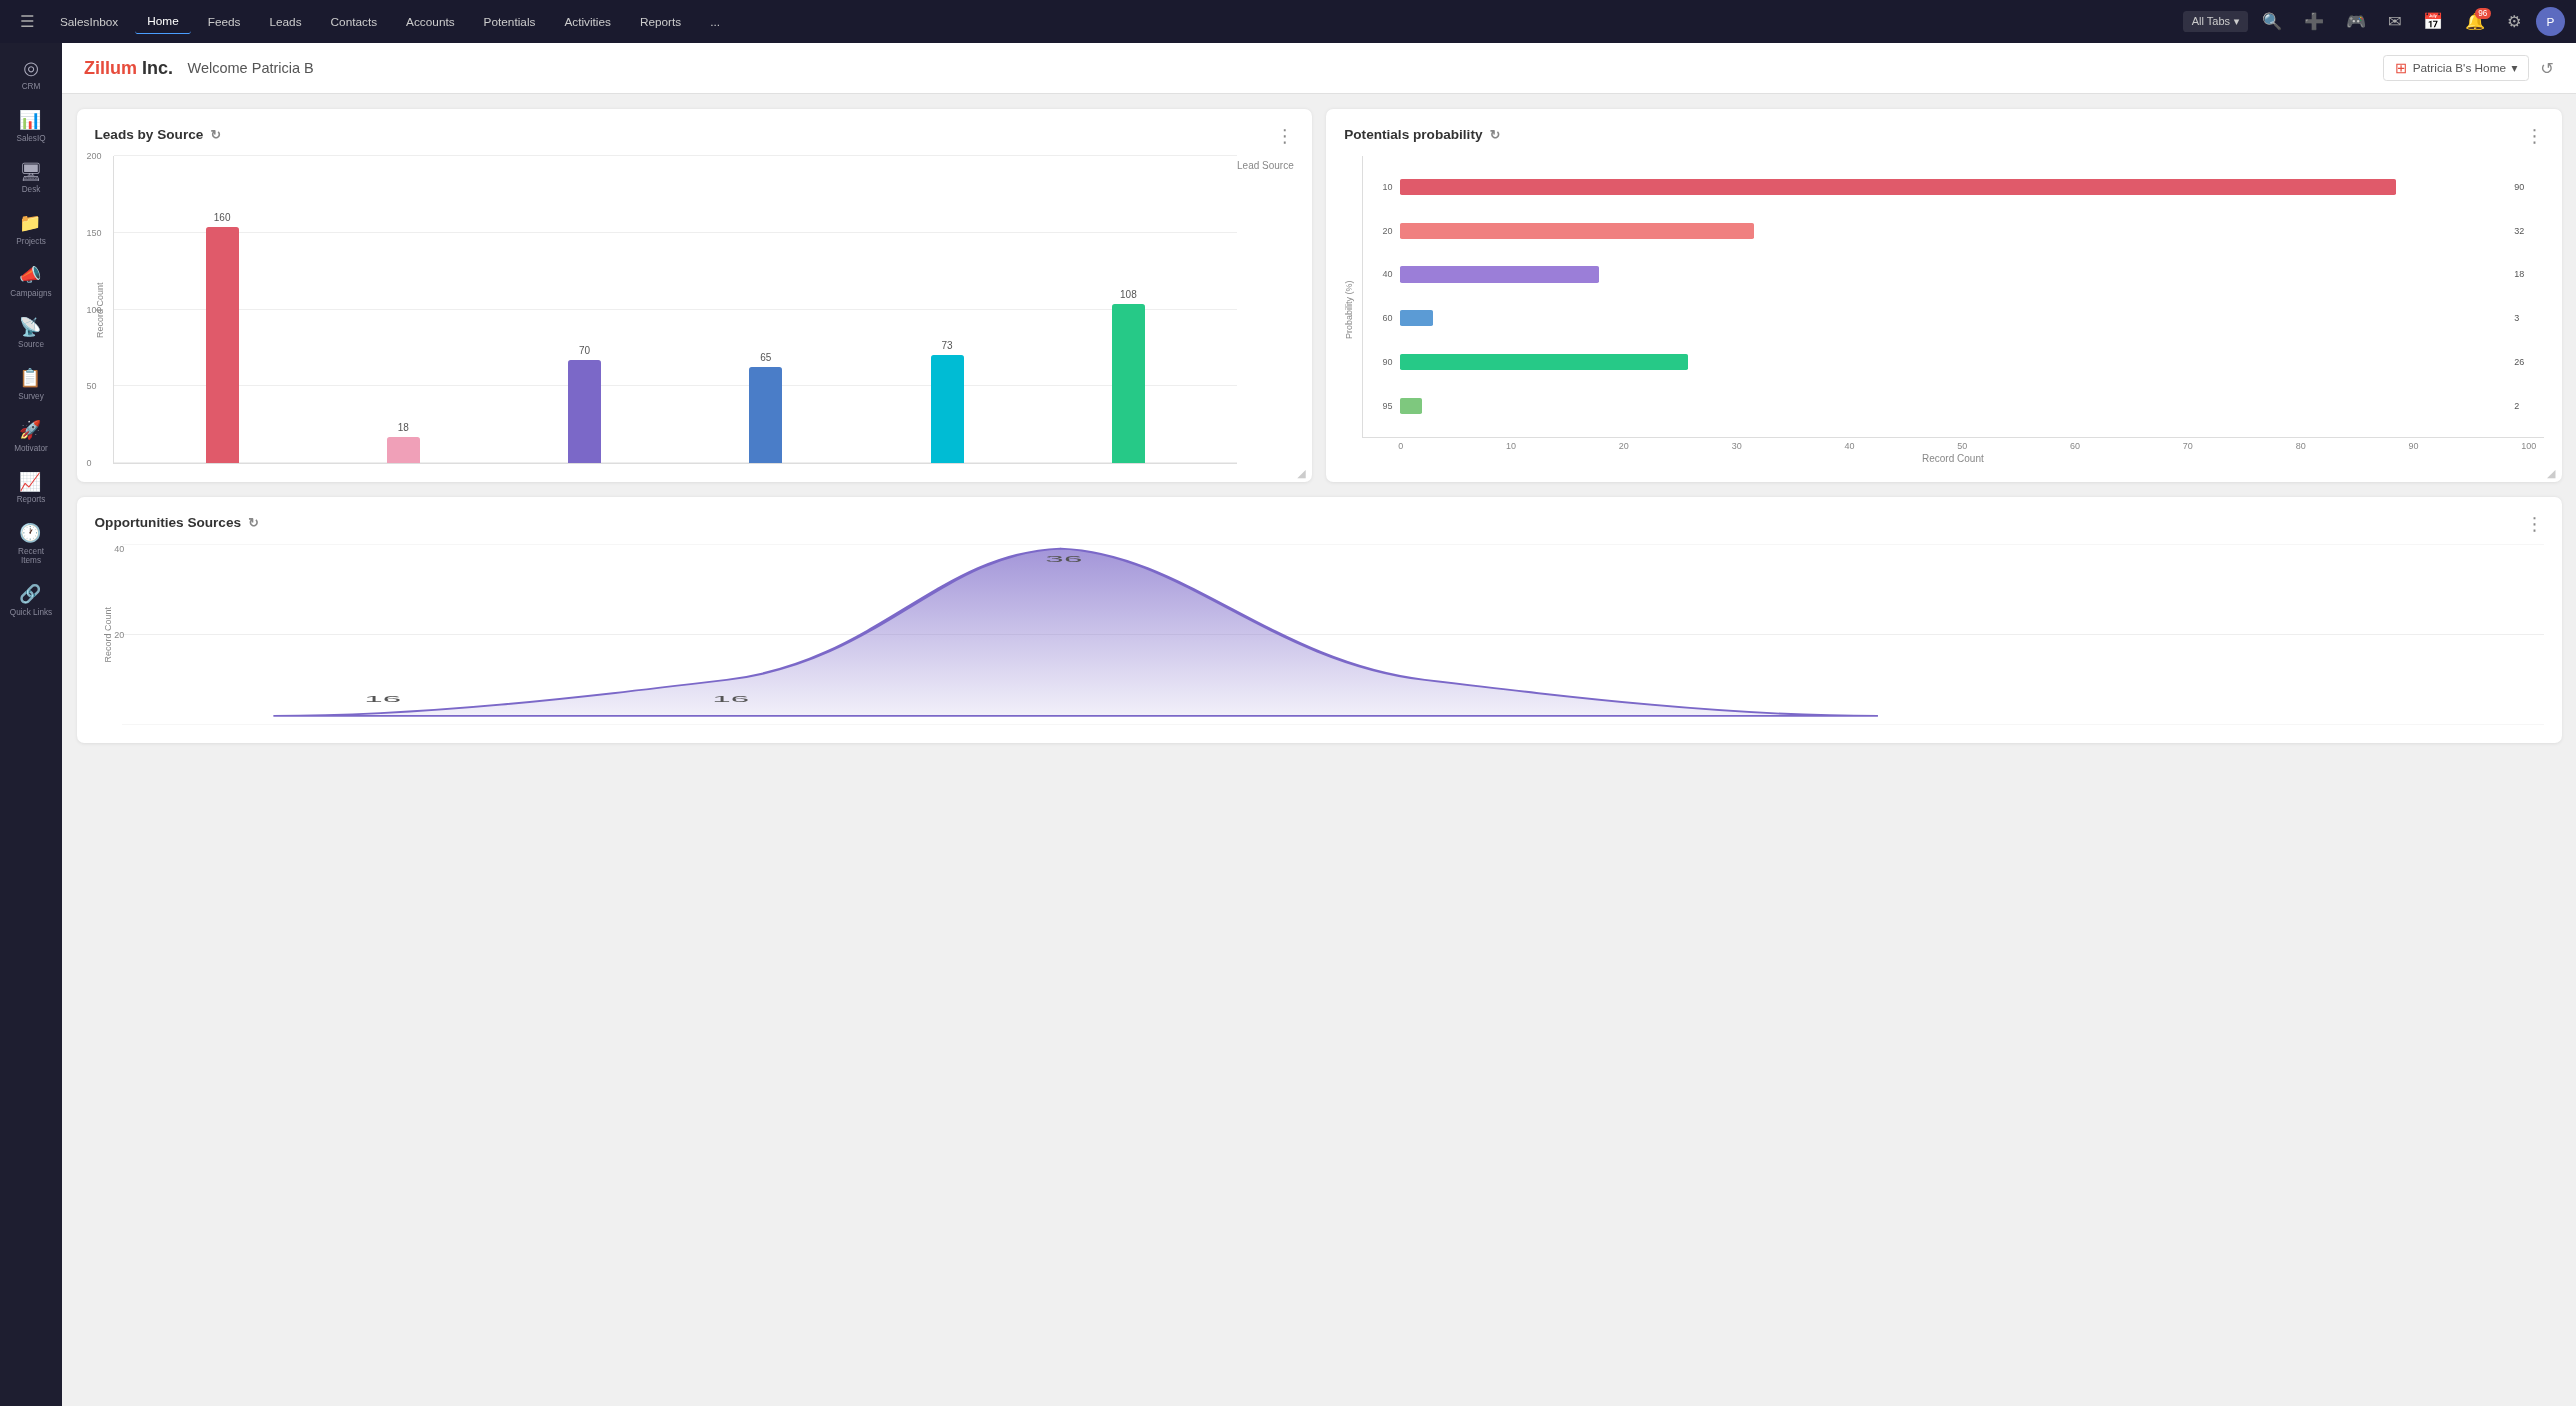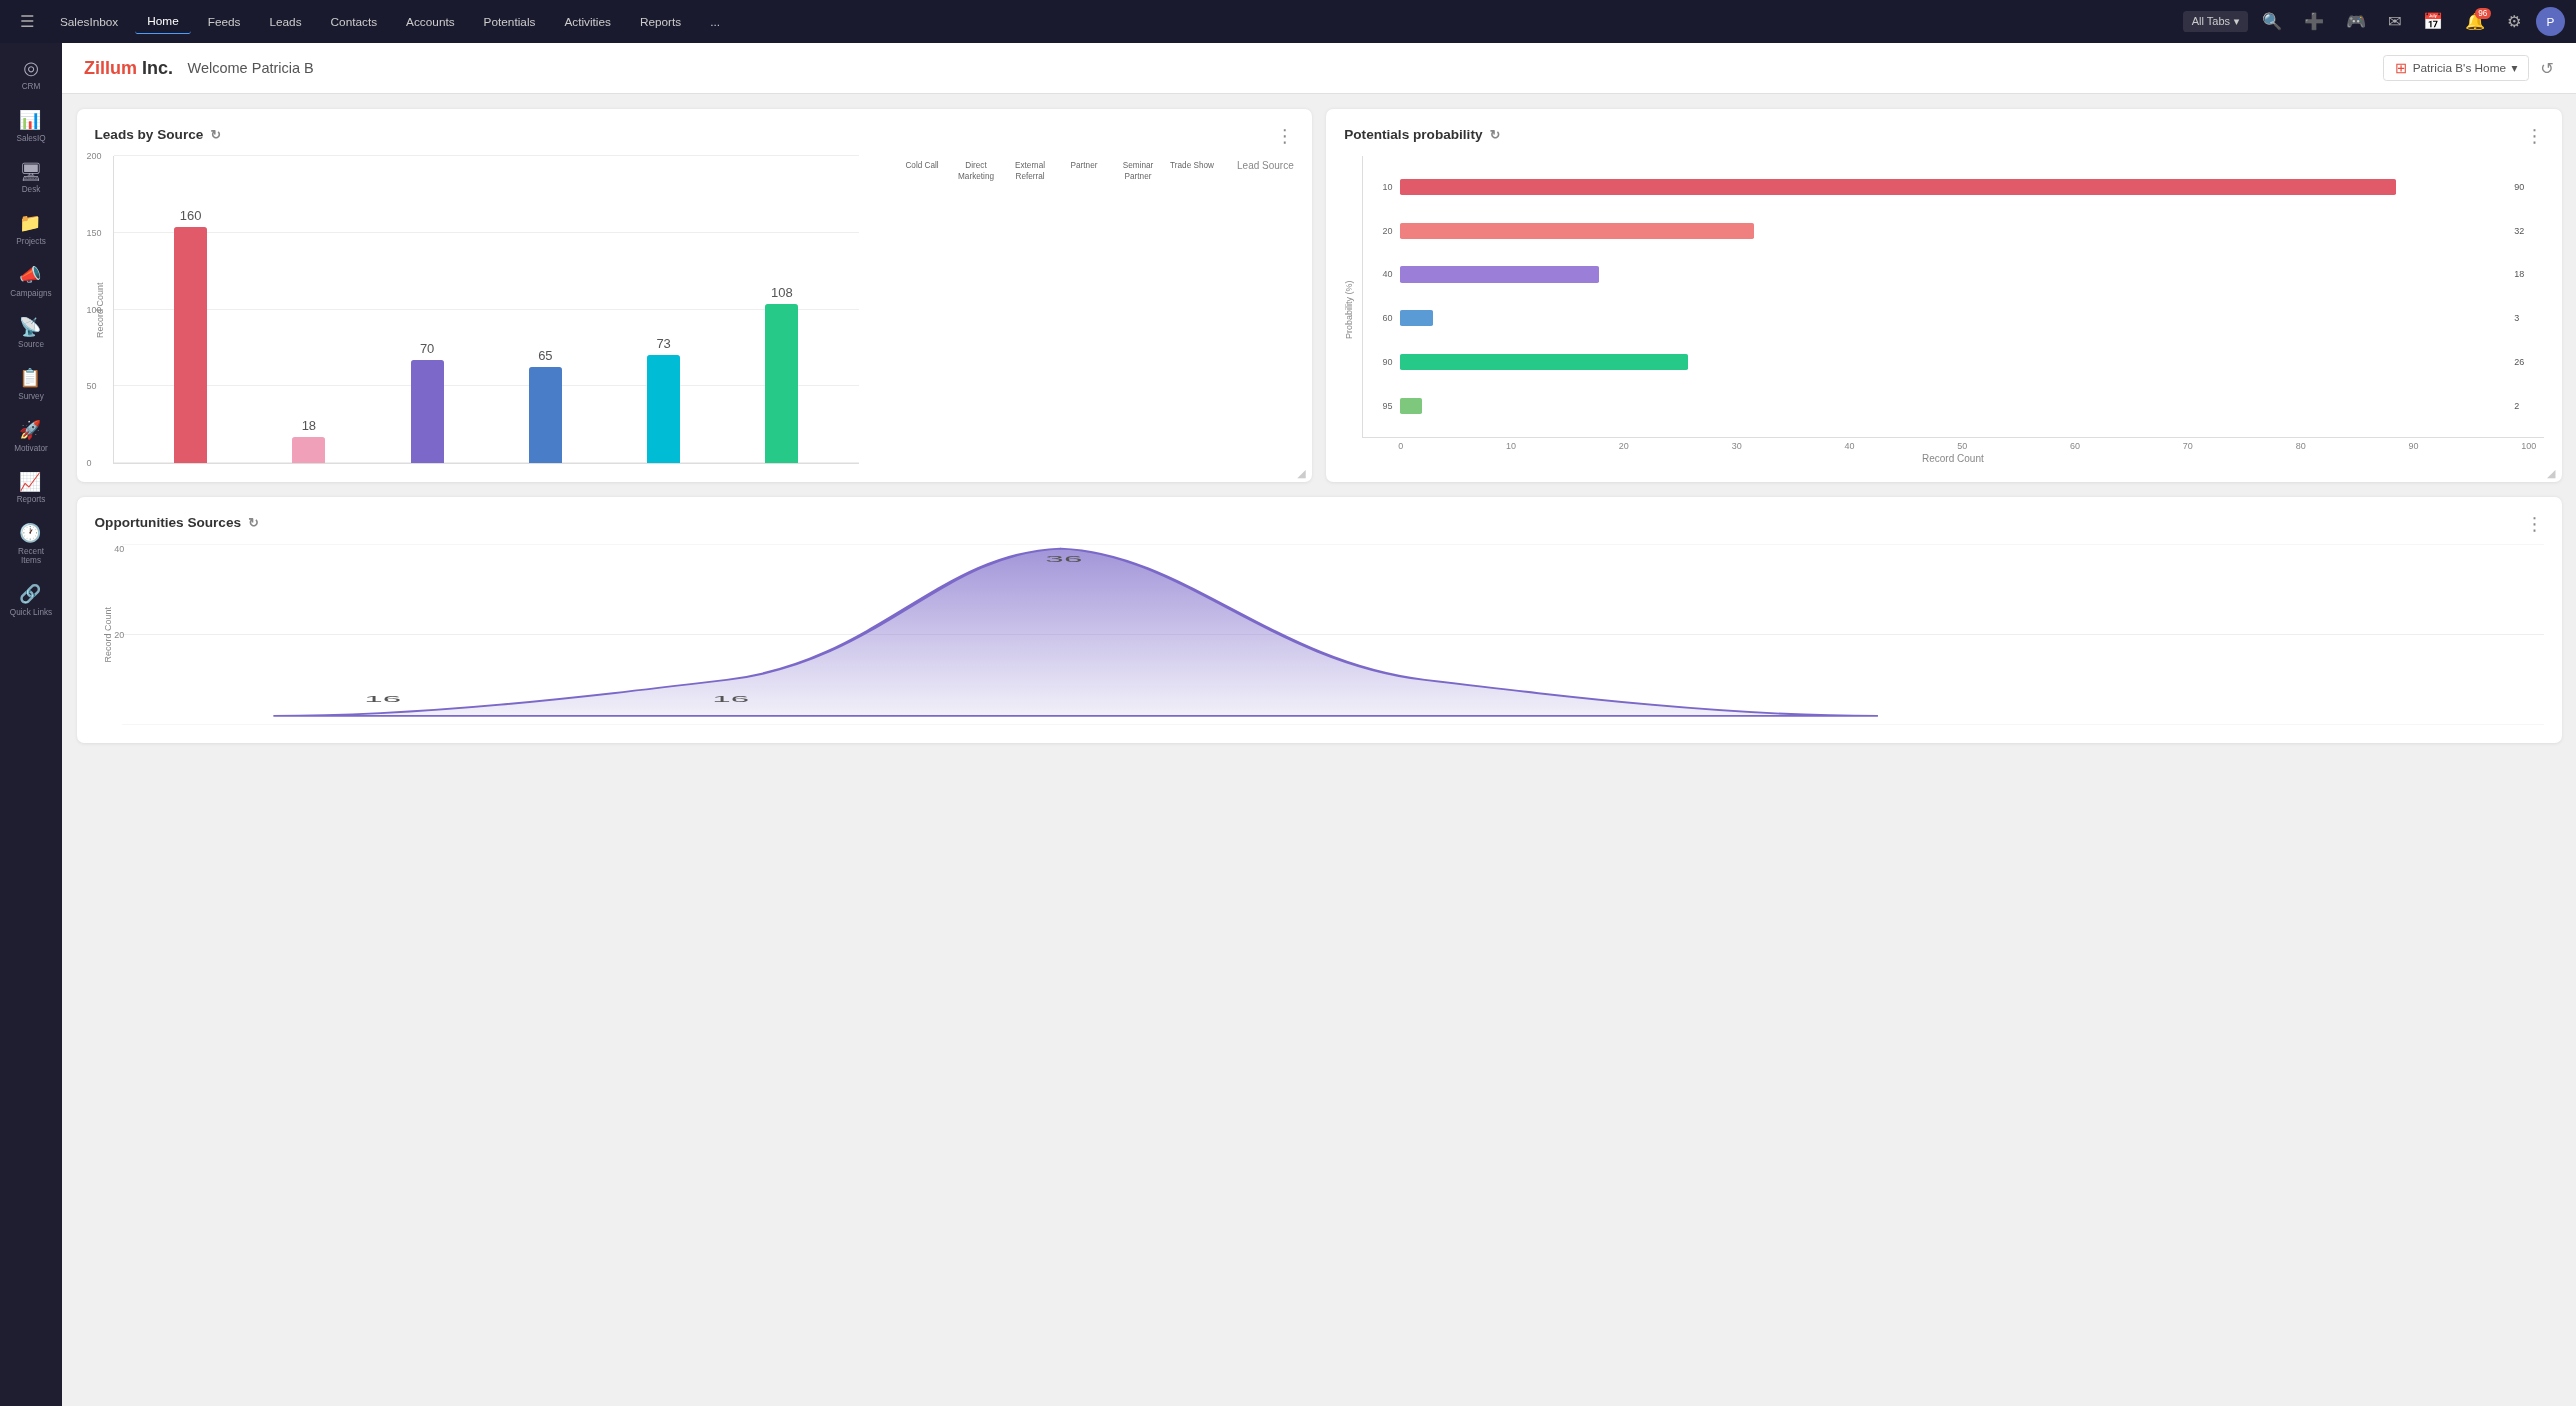"Cold Call" div.x-axis-labels { html: <div> <span>Cold Call</span> <span>Direct Marketing</span> <span>External Referral</span> <span>Partner</span> <span>Seminar Partner</span> <span>Trade Show</span> </div> -> none }
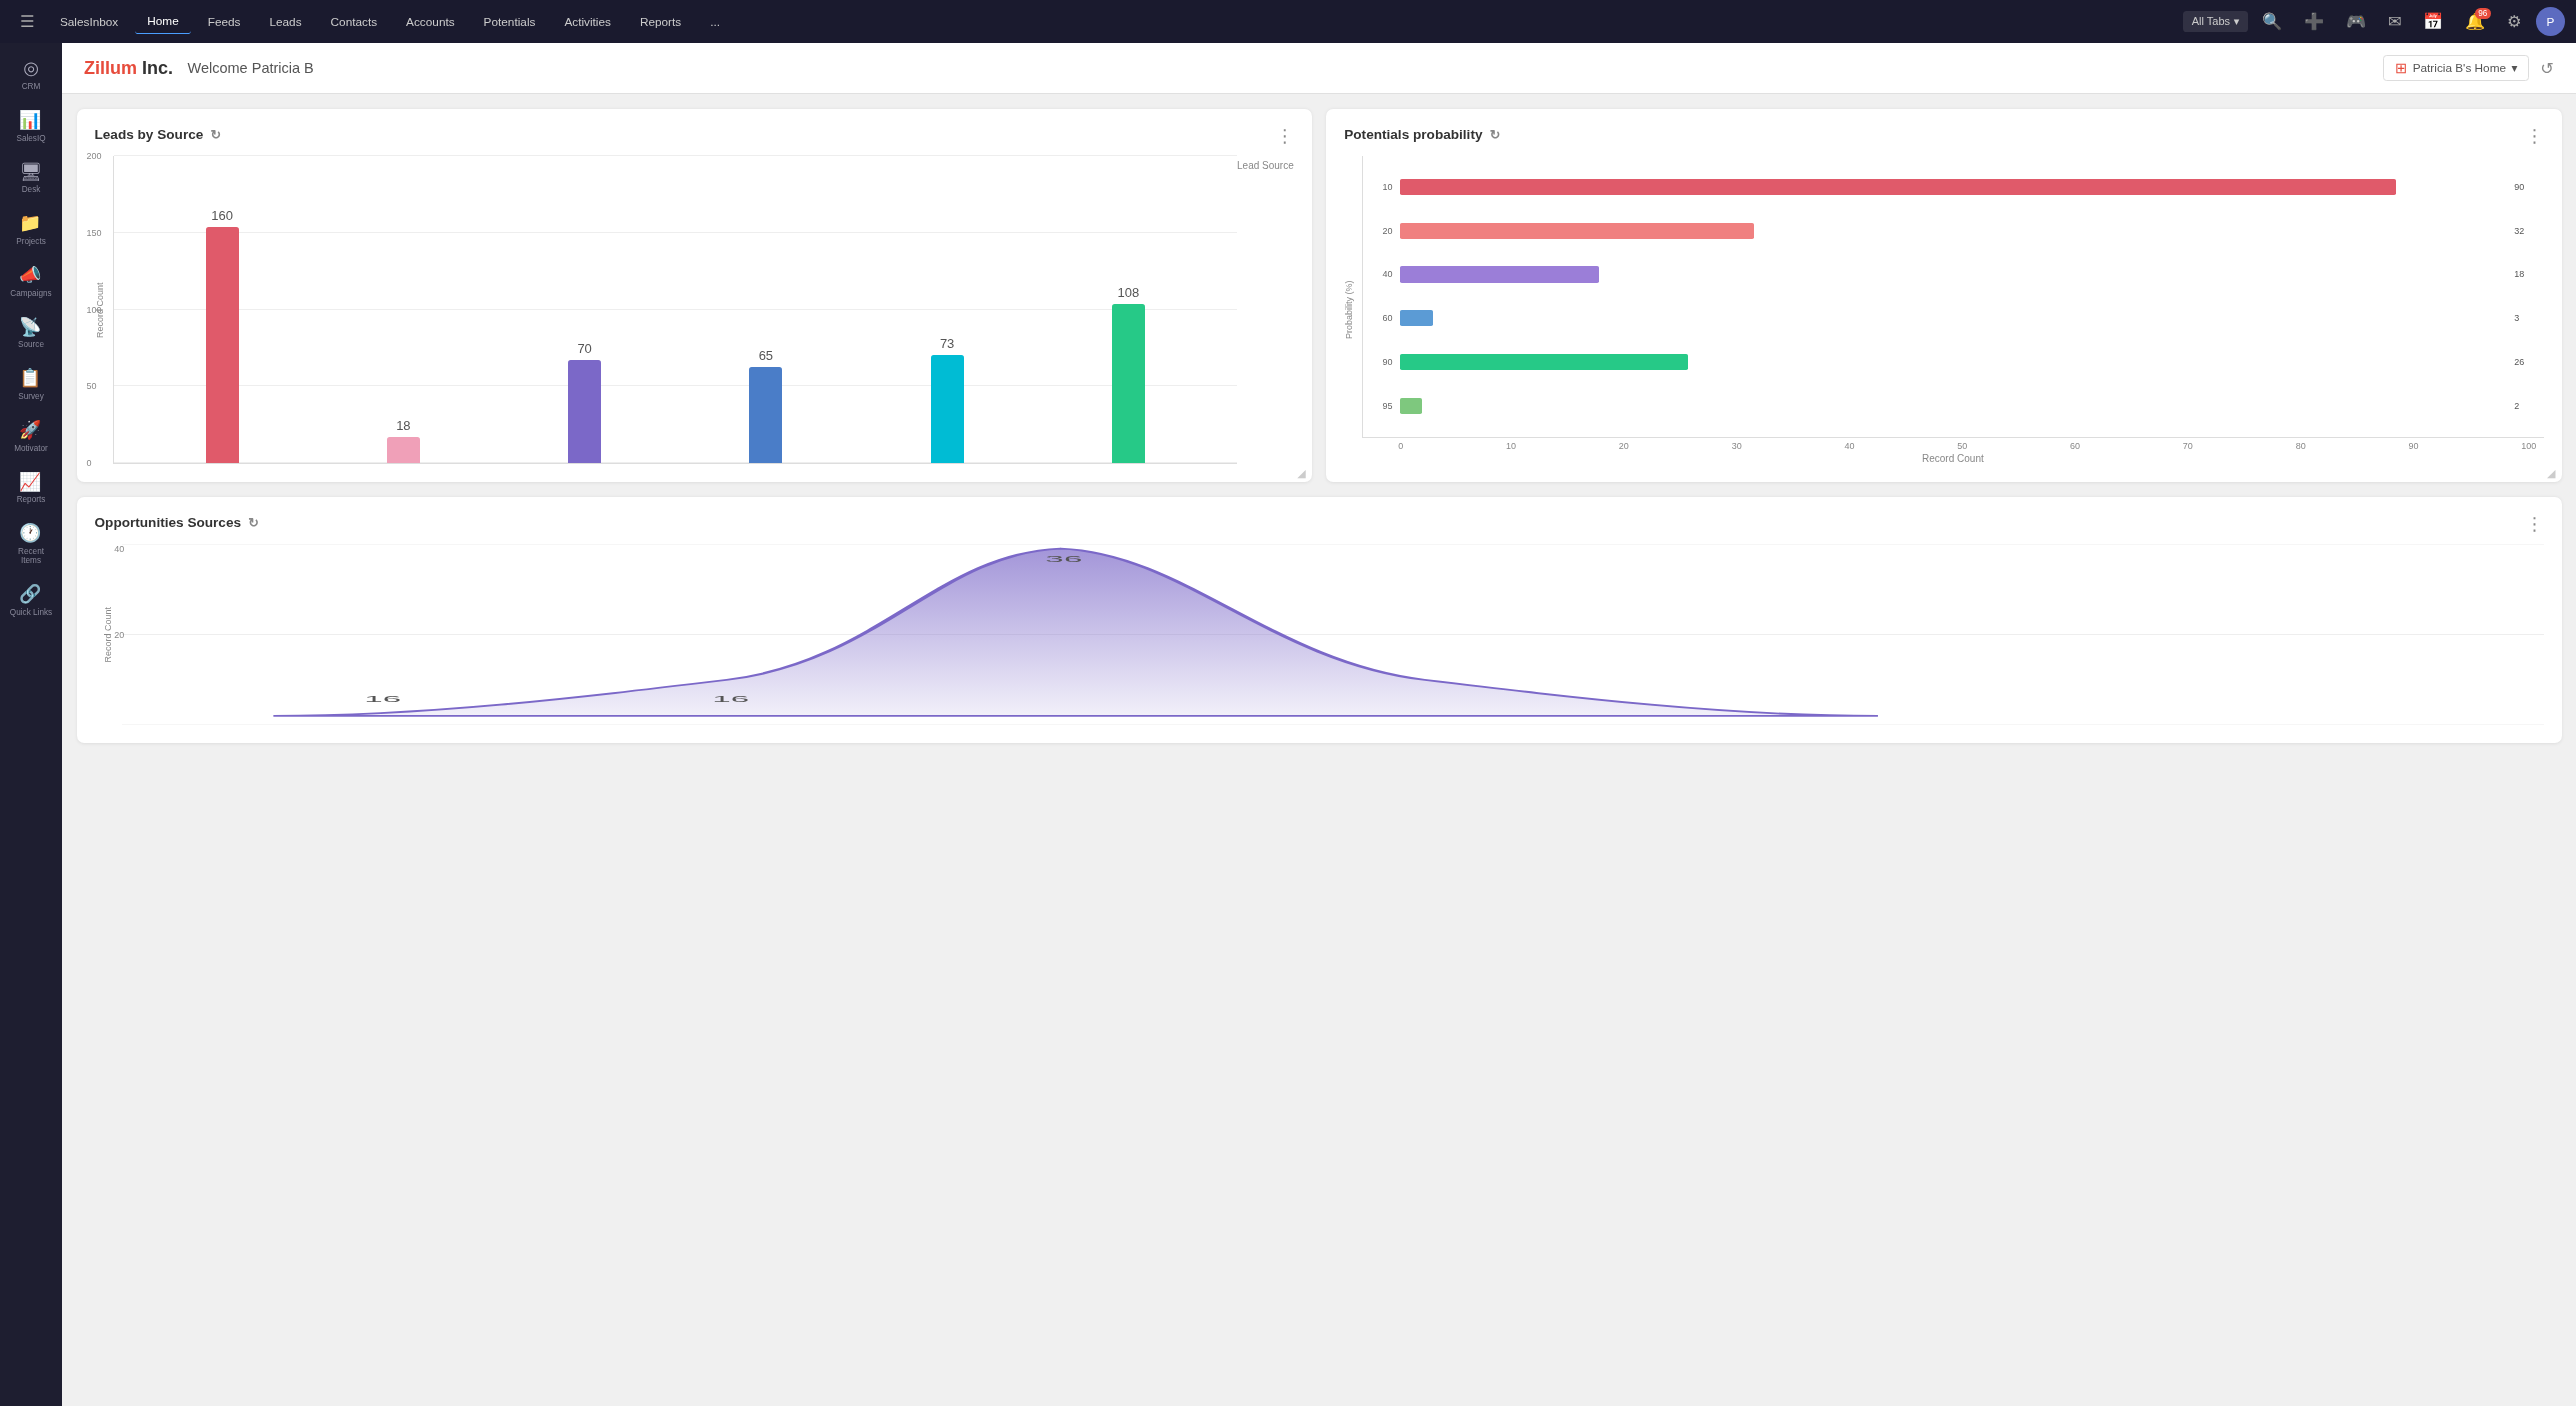"160" .bar-value { font-size: 13px -> 10px }
